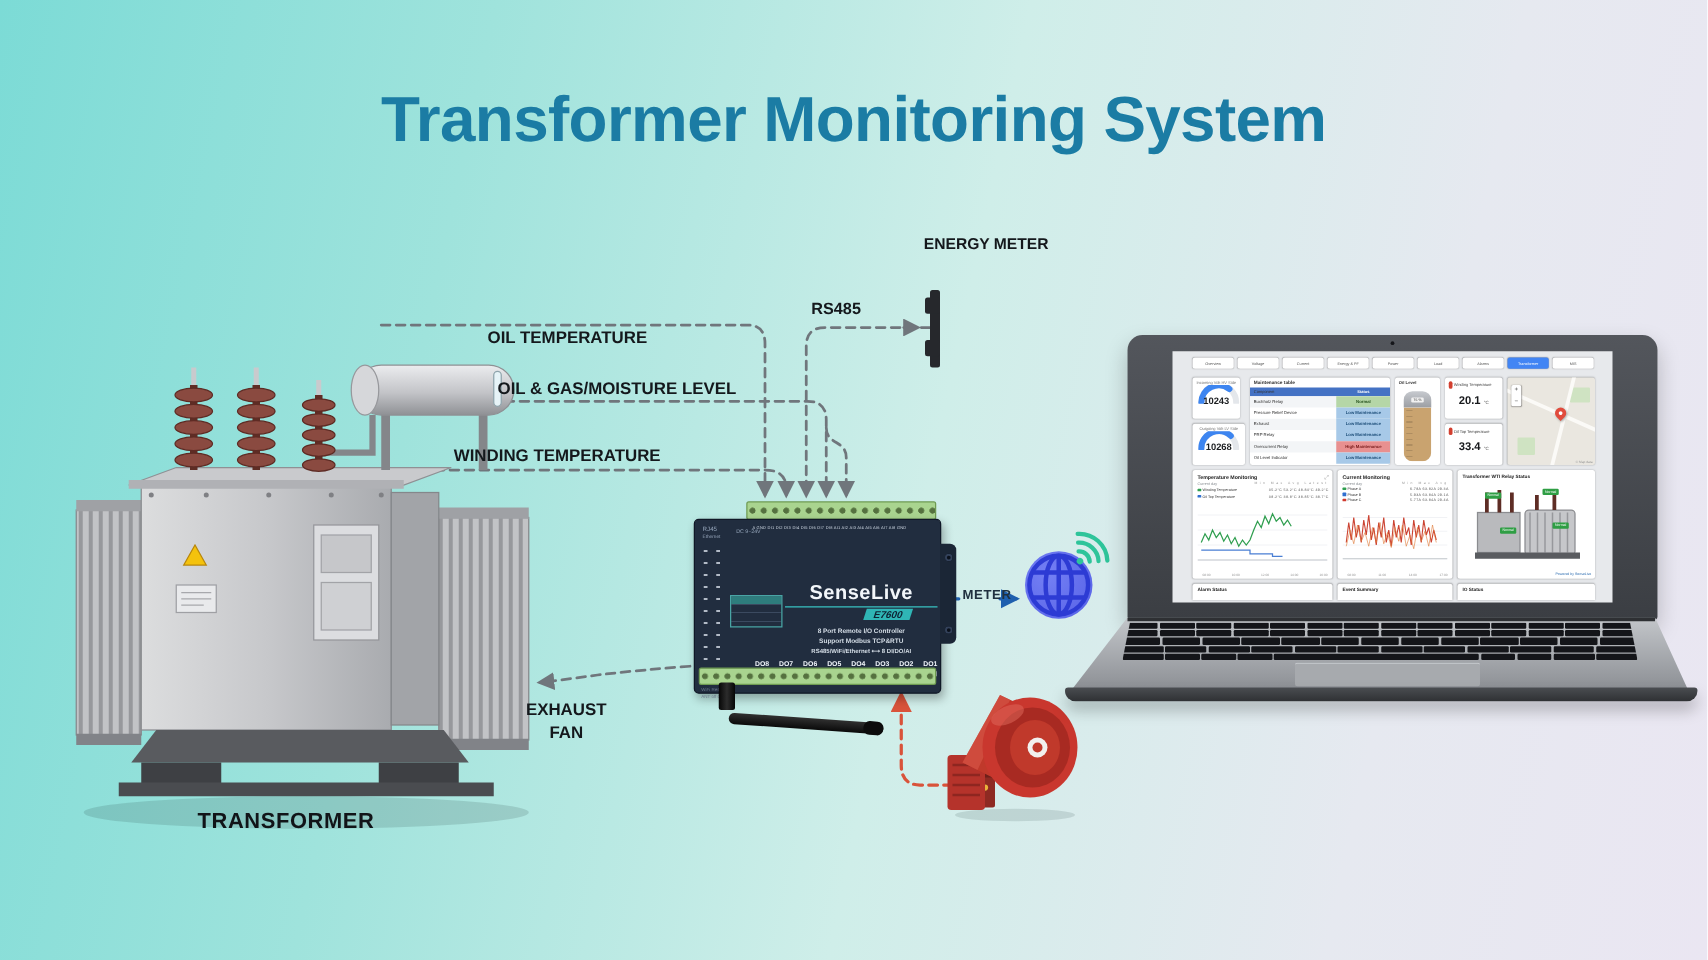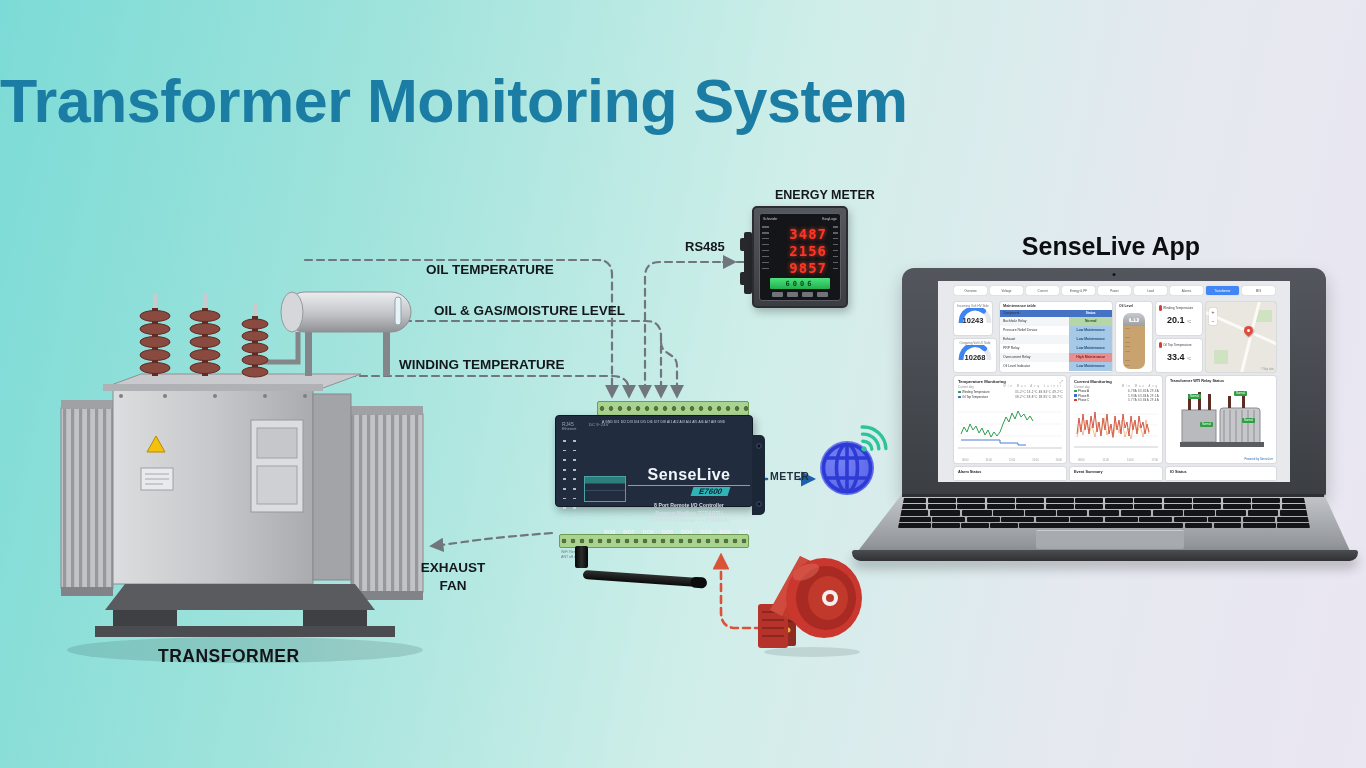"Transformer Monitoring System" .main-title { font-size: 61px -> 51px; text-align: left -> center }
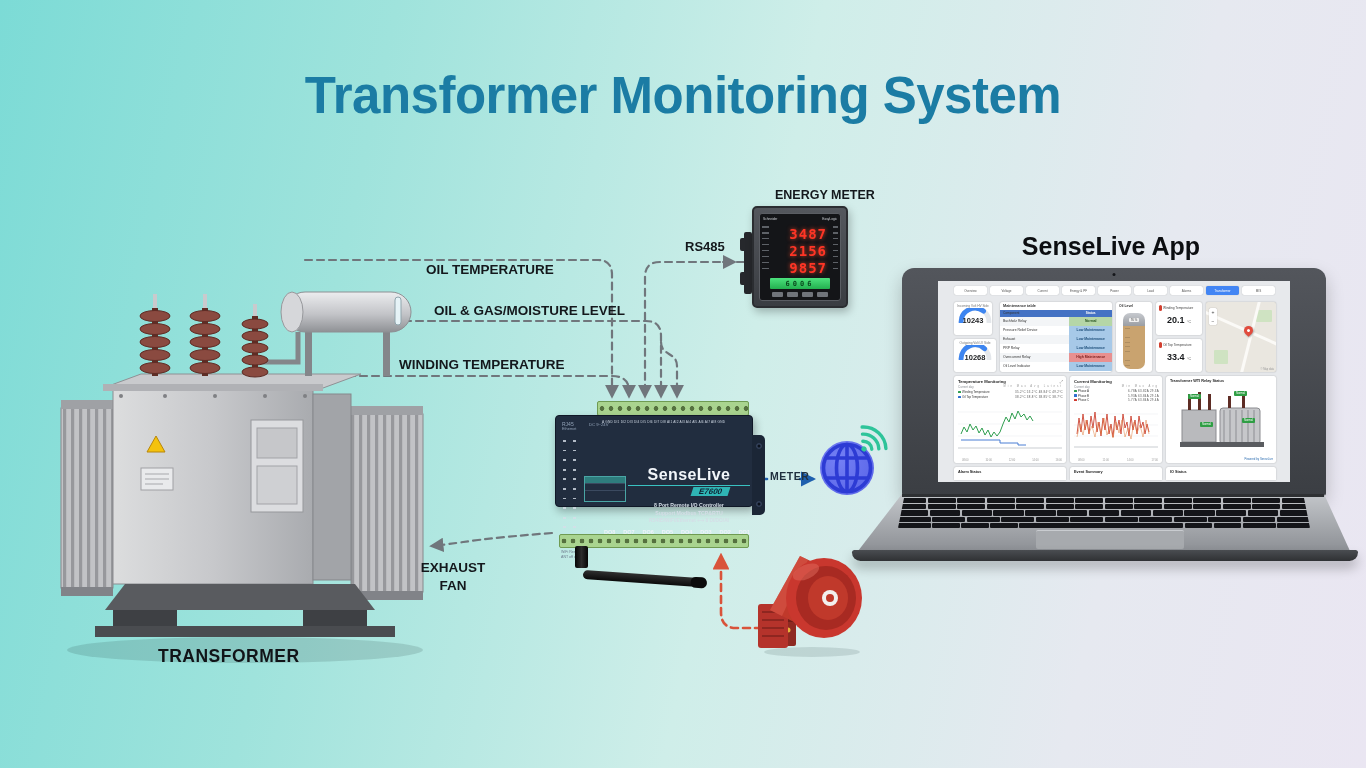"ENERGY METER" .conn-label { margin-left: 36px -> none }
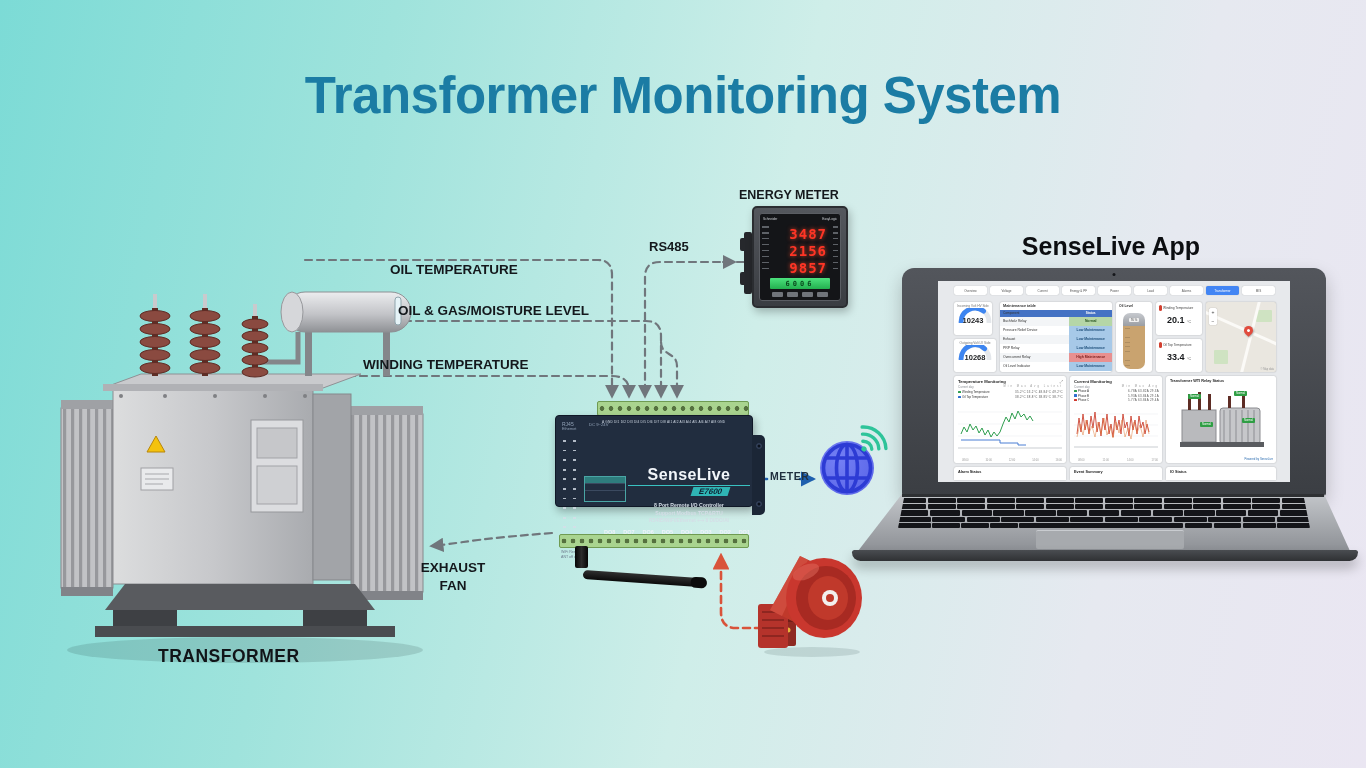"3487" div.abs { html: <div> <div> <div> <span>Schneider</span> <span>EasyLogic</span> </div> <div></div> <div></div> <div> <span>3487</span> <span>2156</span> <span>9857</span> </div> <div>6006</div> <div> <span></span> <span></span> <span></span> <span></span> </div> </div> </div> -> none }
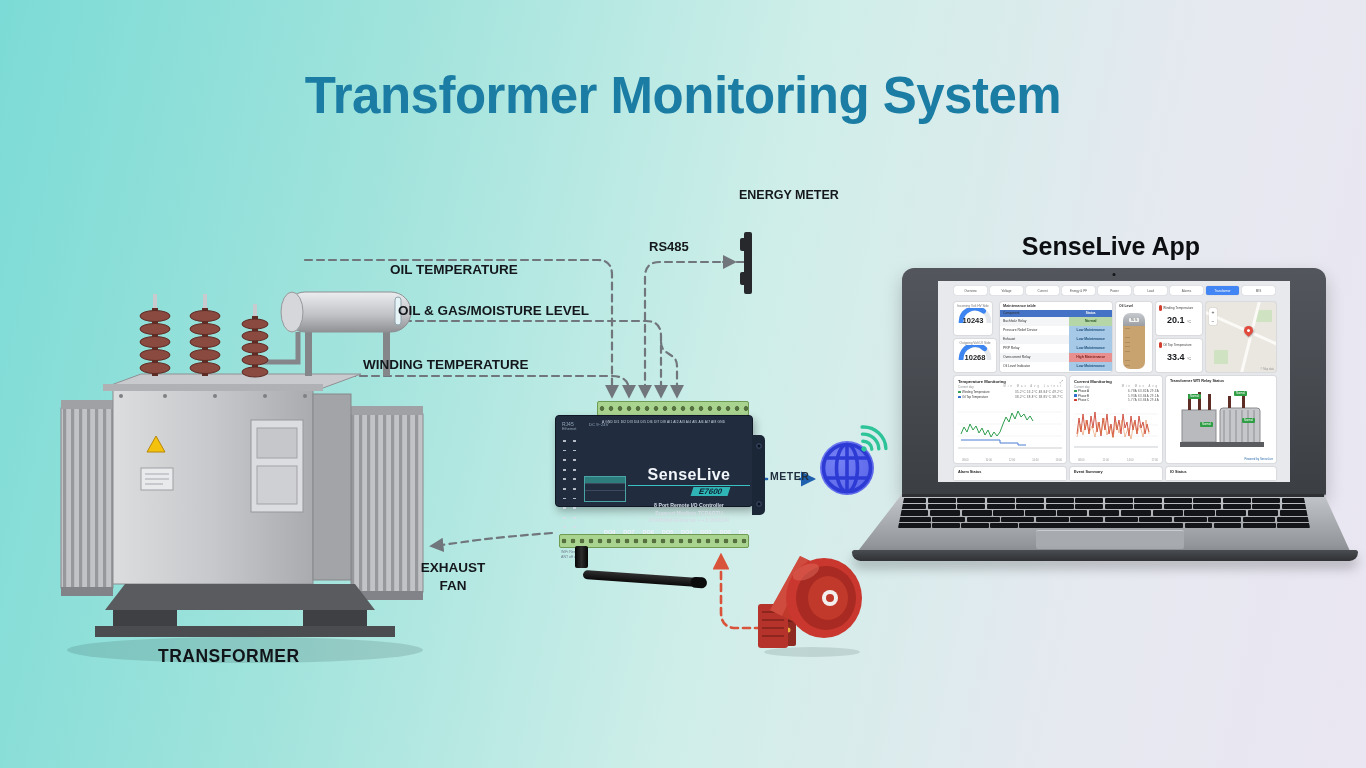"SenseLive App" div.abs { html: <div>SenseLive App</div> -> none }
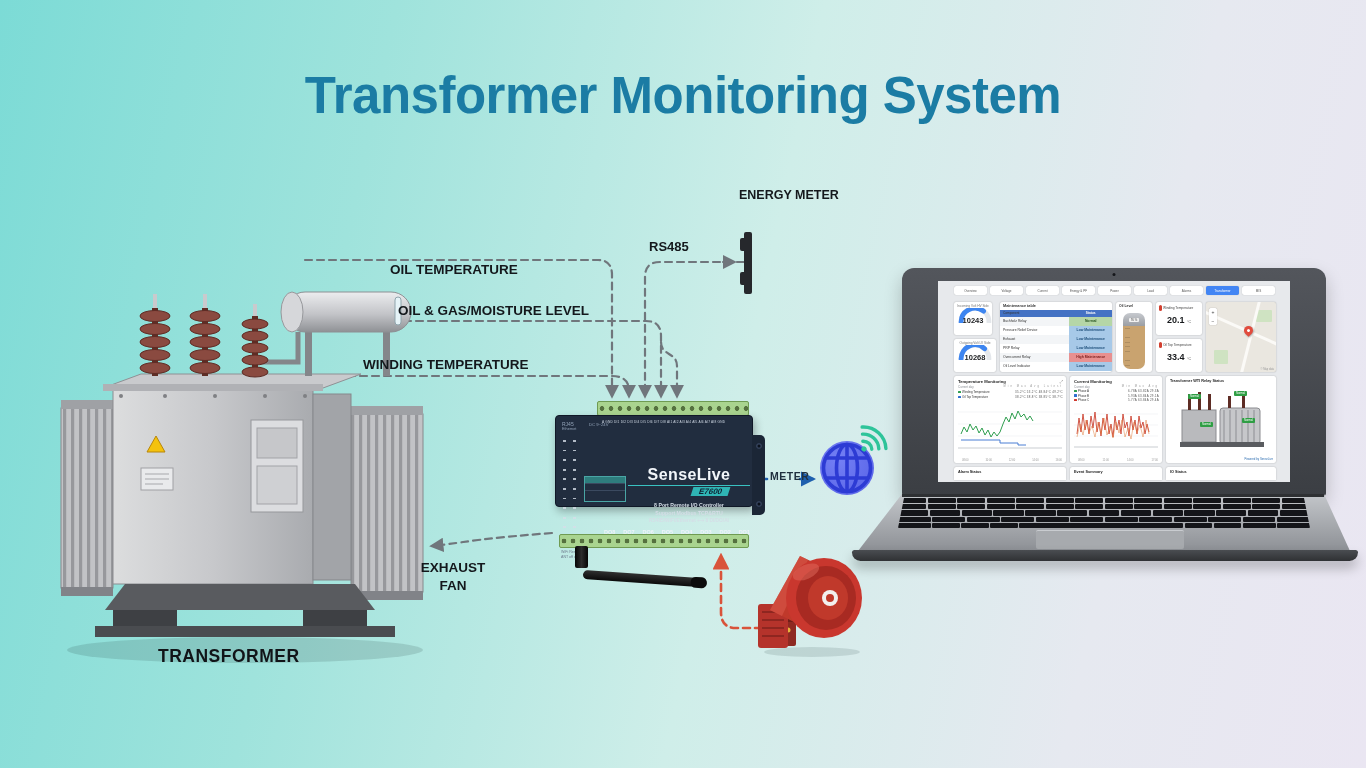"SenseLive" .dev-body { height: 92px -> 140px }
